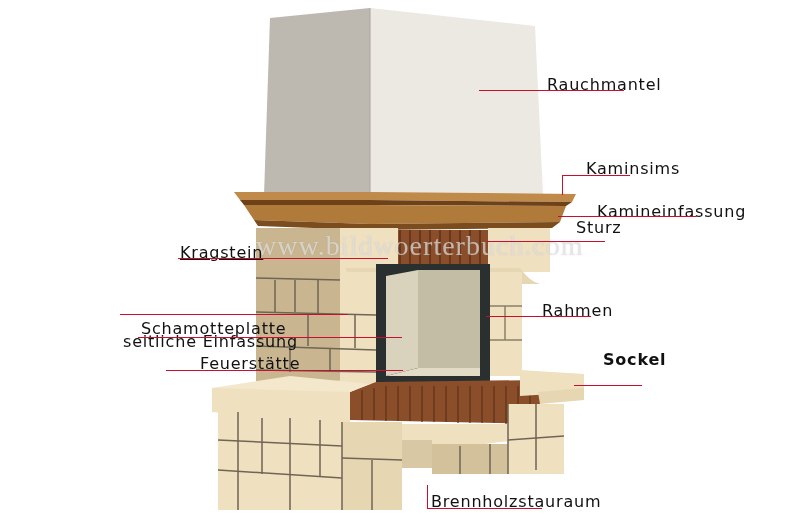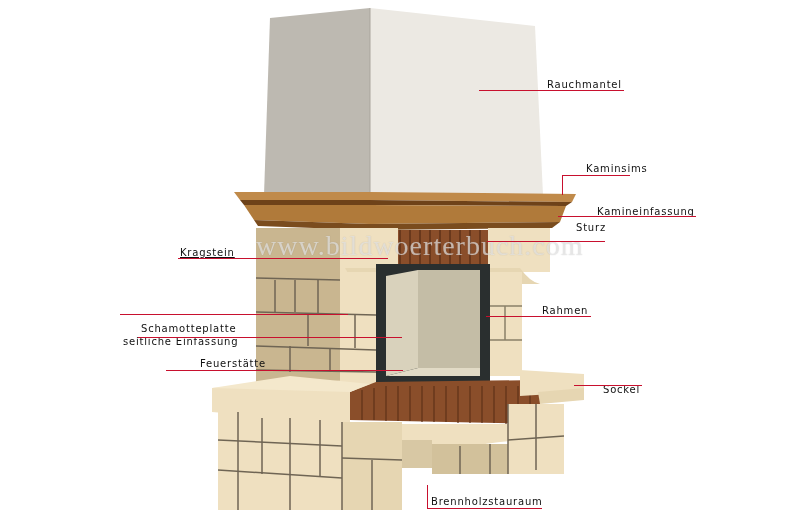"Rauchmantel" .label { font-size: 10px -> 16px }
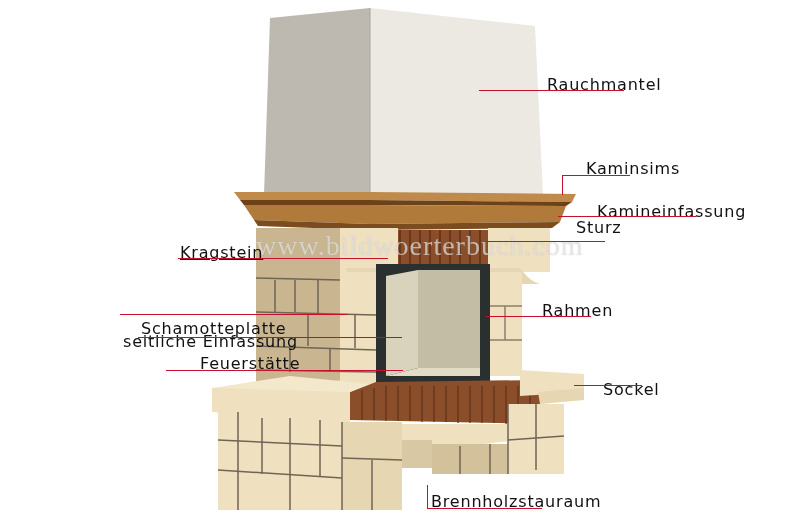"Sockel" span.label { font-weight: none -> bold; top: 384px -> 354px }
